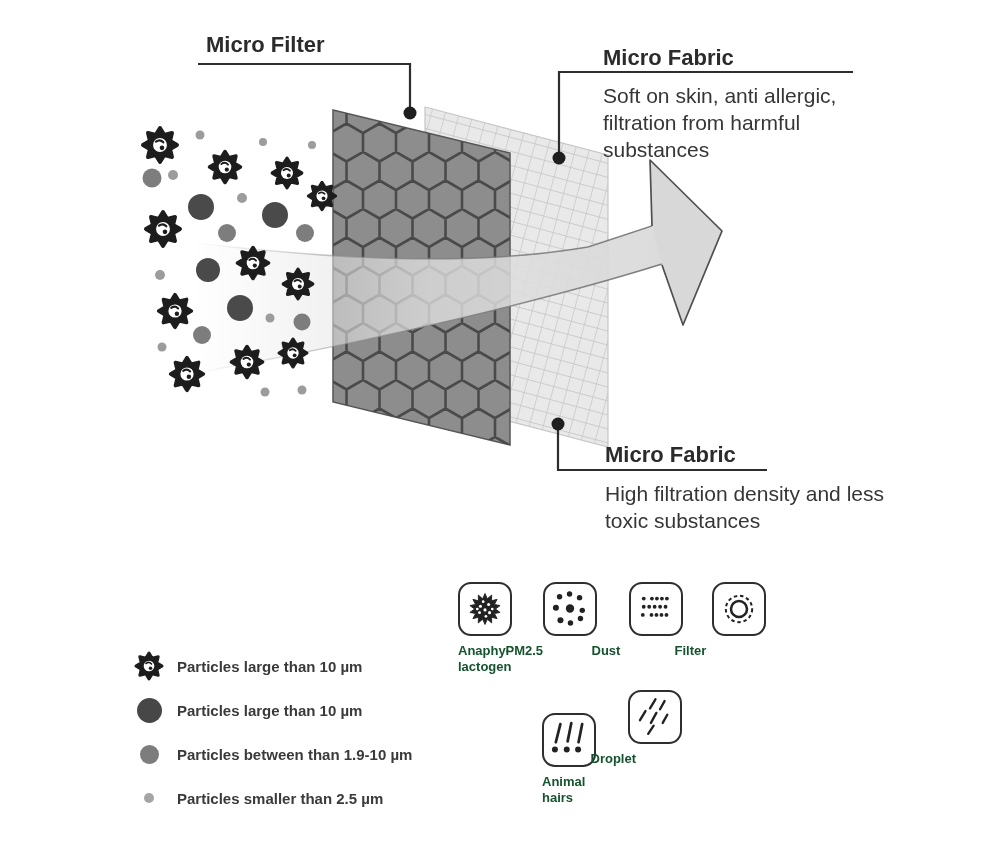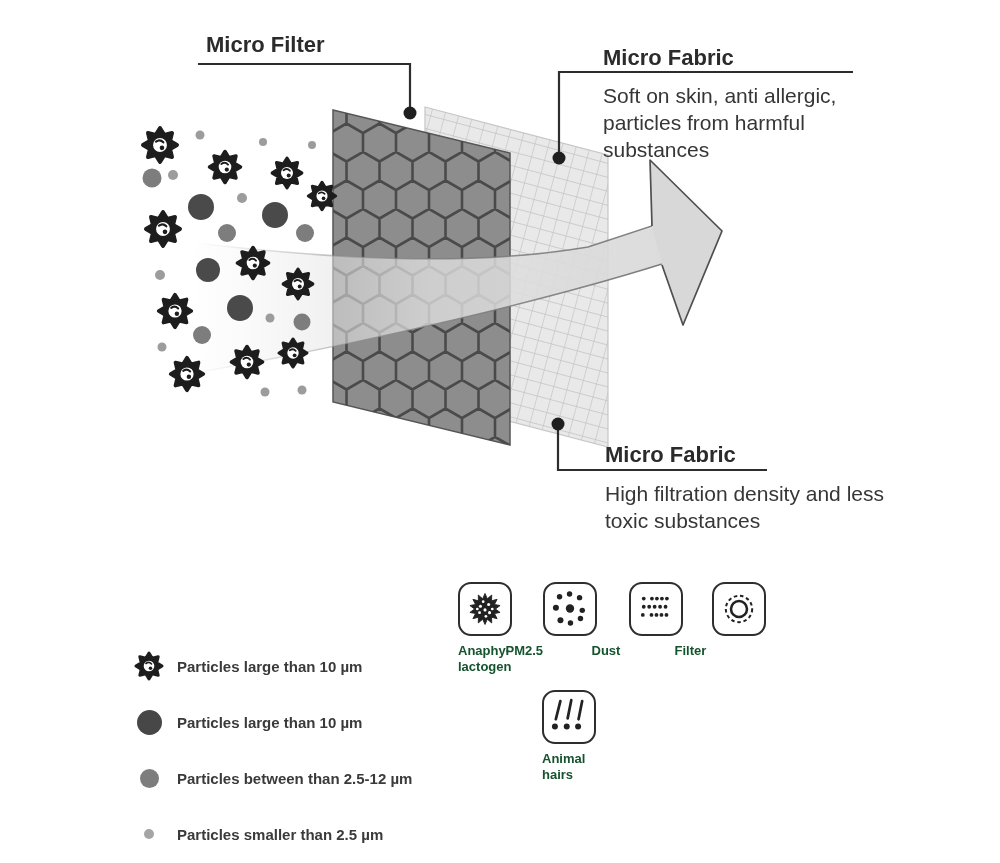"Soft on skin, anti allergic," div.t { text: particles -> filtration }
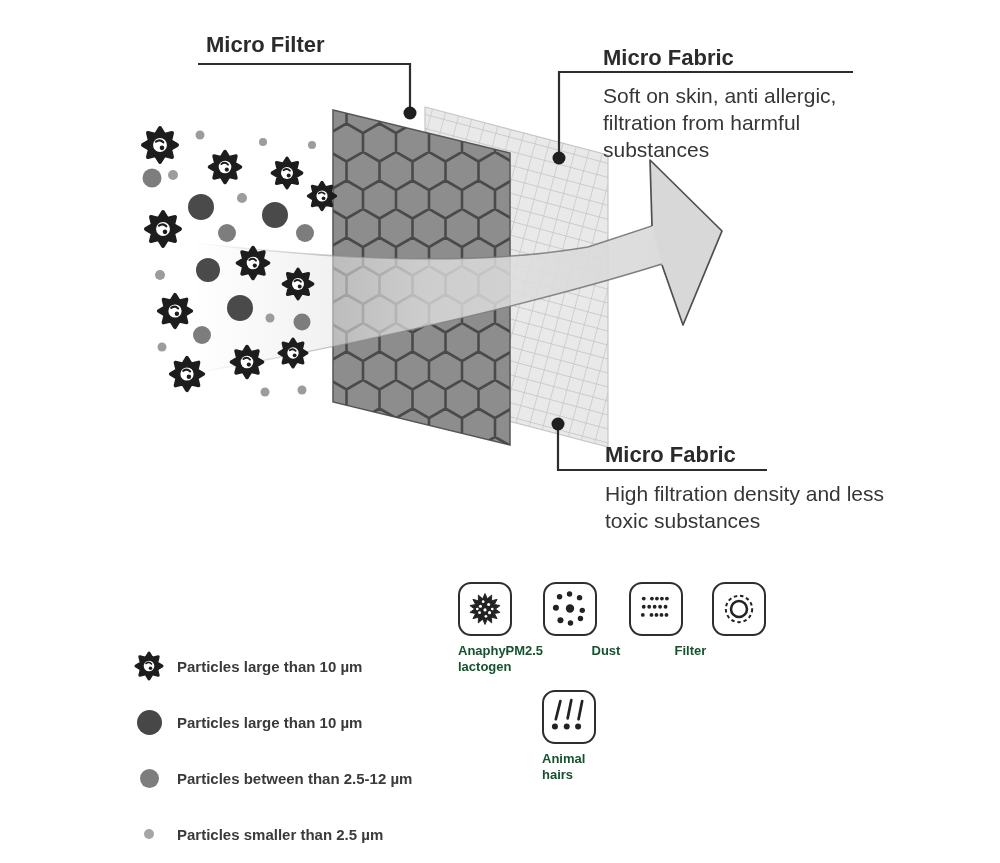"Particles large than 10 µm" .legend { gap: 12px -> none }
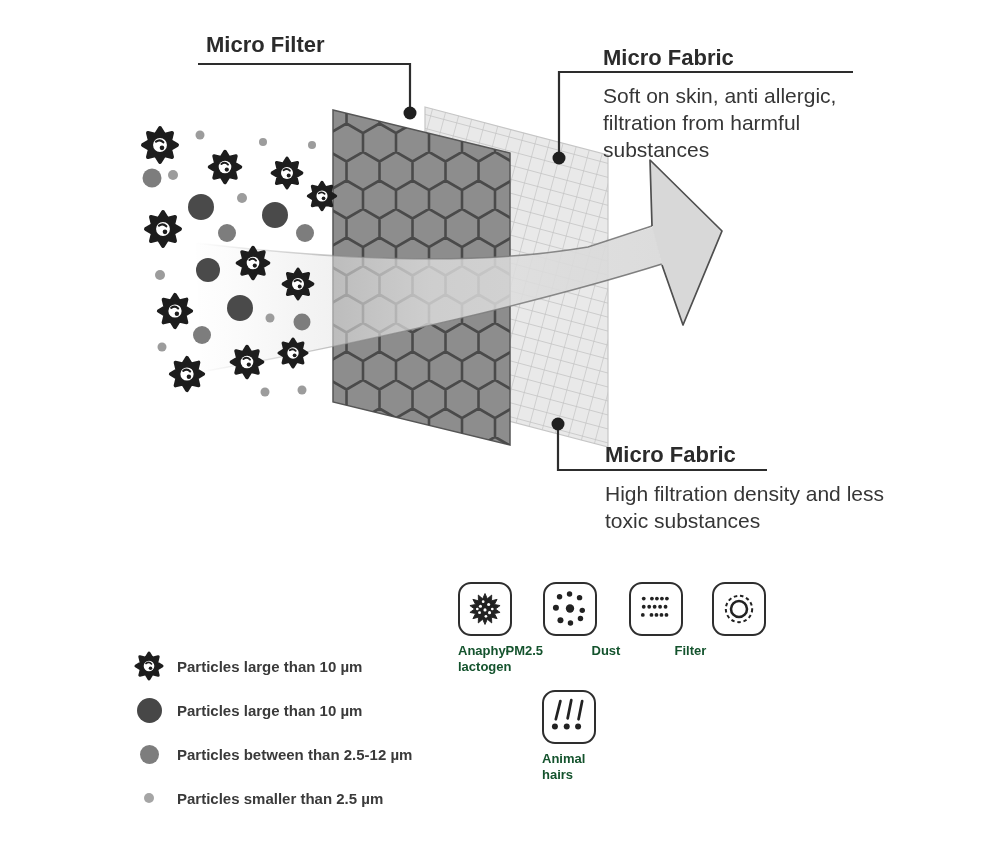"Particles between than 2.5-12 µm" div.llabel { text: 2.5-12 -> 1.9-10 }
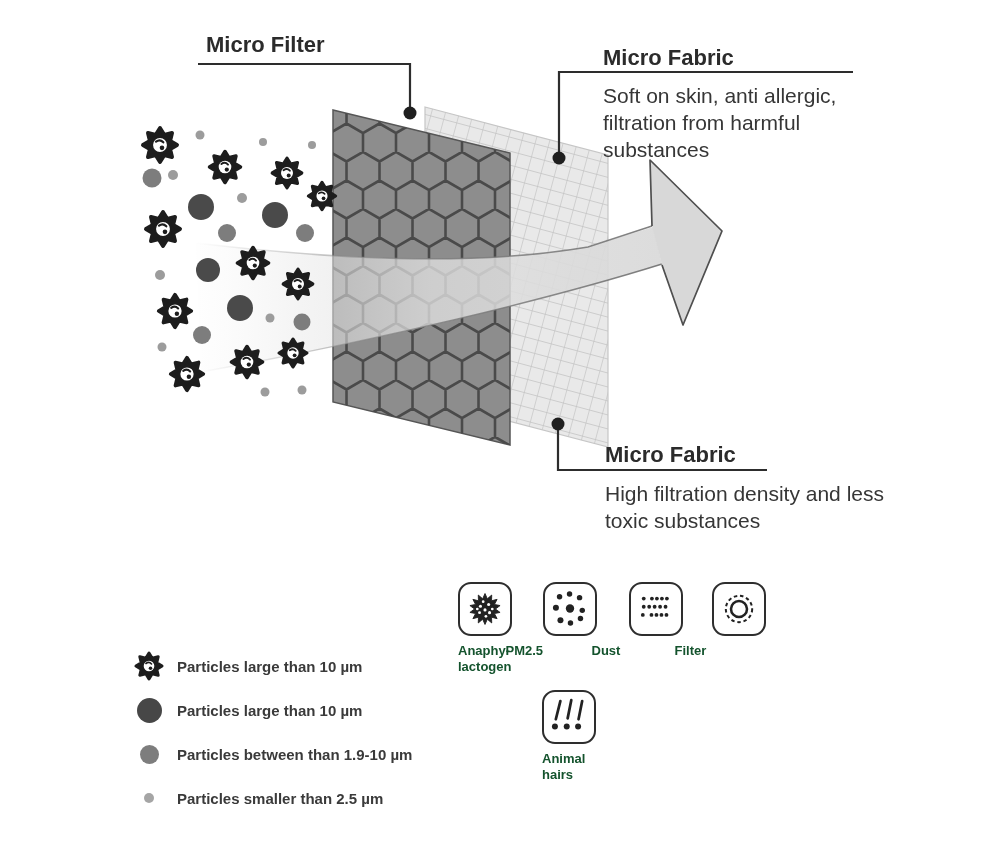"Droplet" div.hitem { html: none -> <div> <div> <svg> <g> <line></line> <line></line> <line></line> <line></line> <line></line> <line></line> </g> </svg> </div> <div>Droplet</div> </div> }
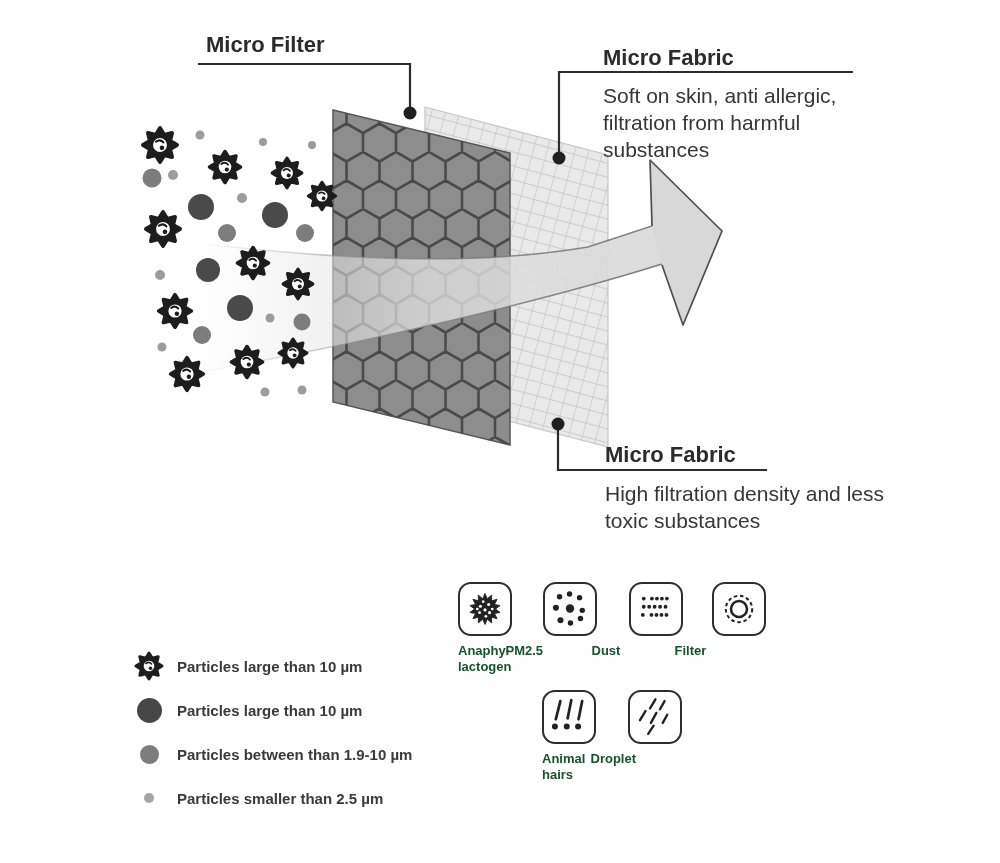"Animal" div.hitem { top: 690px -> 713px }
